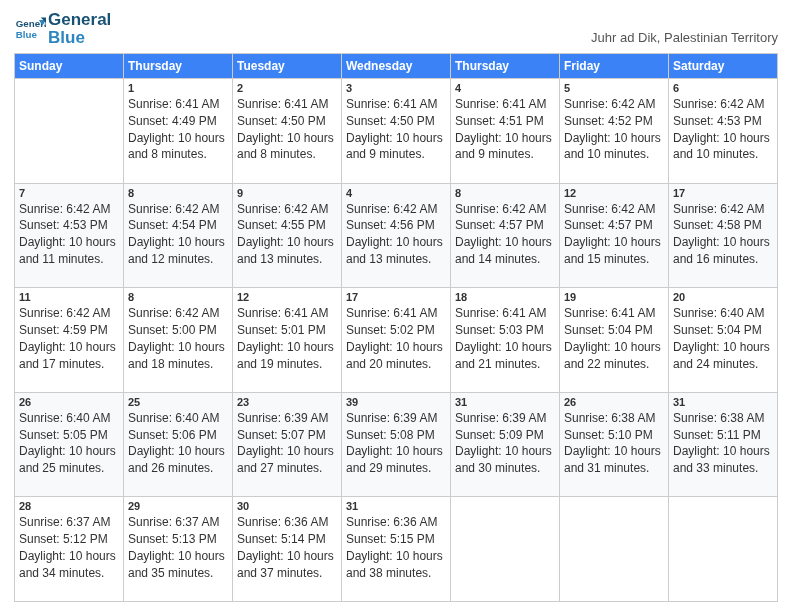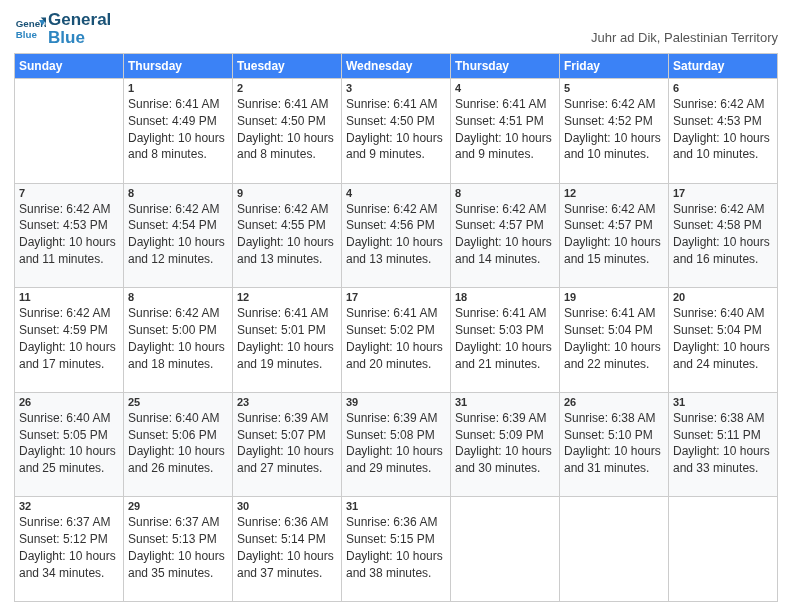"32" span.day-number { text: 32 -> 28 }
